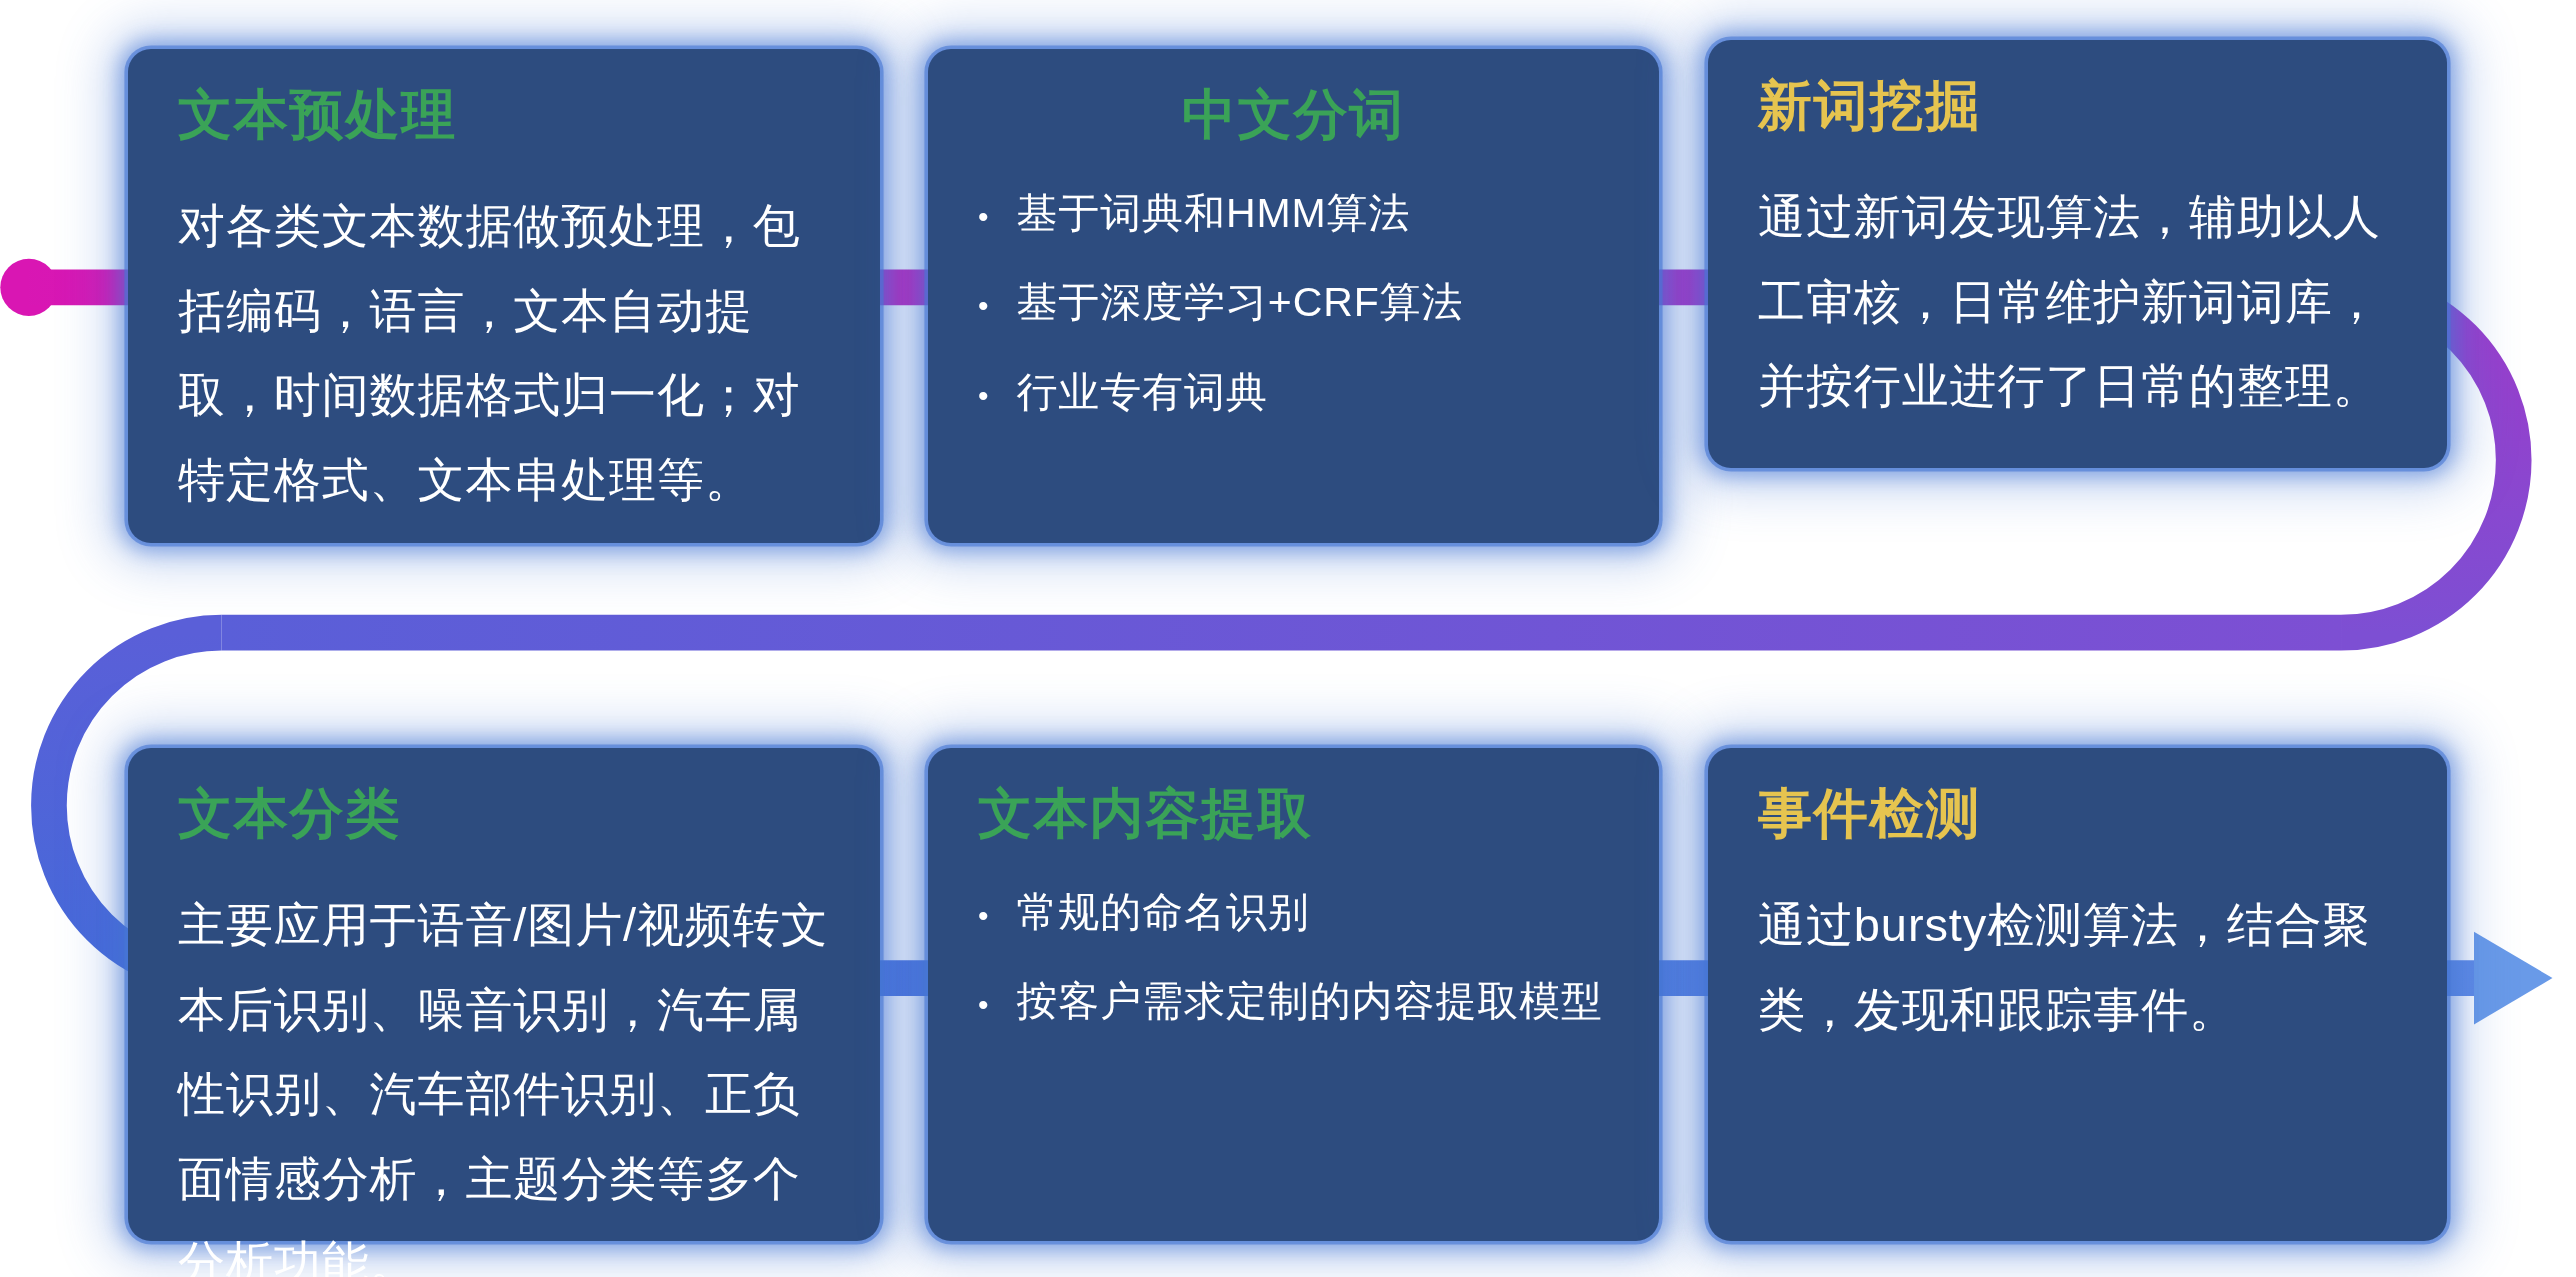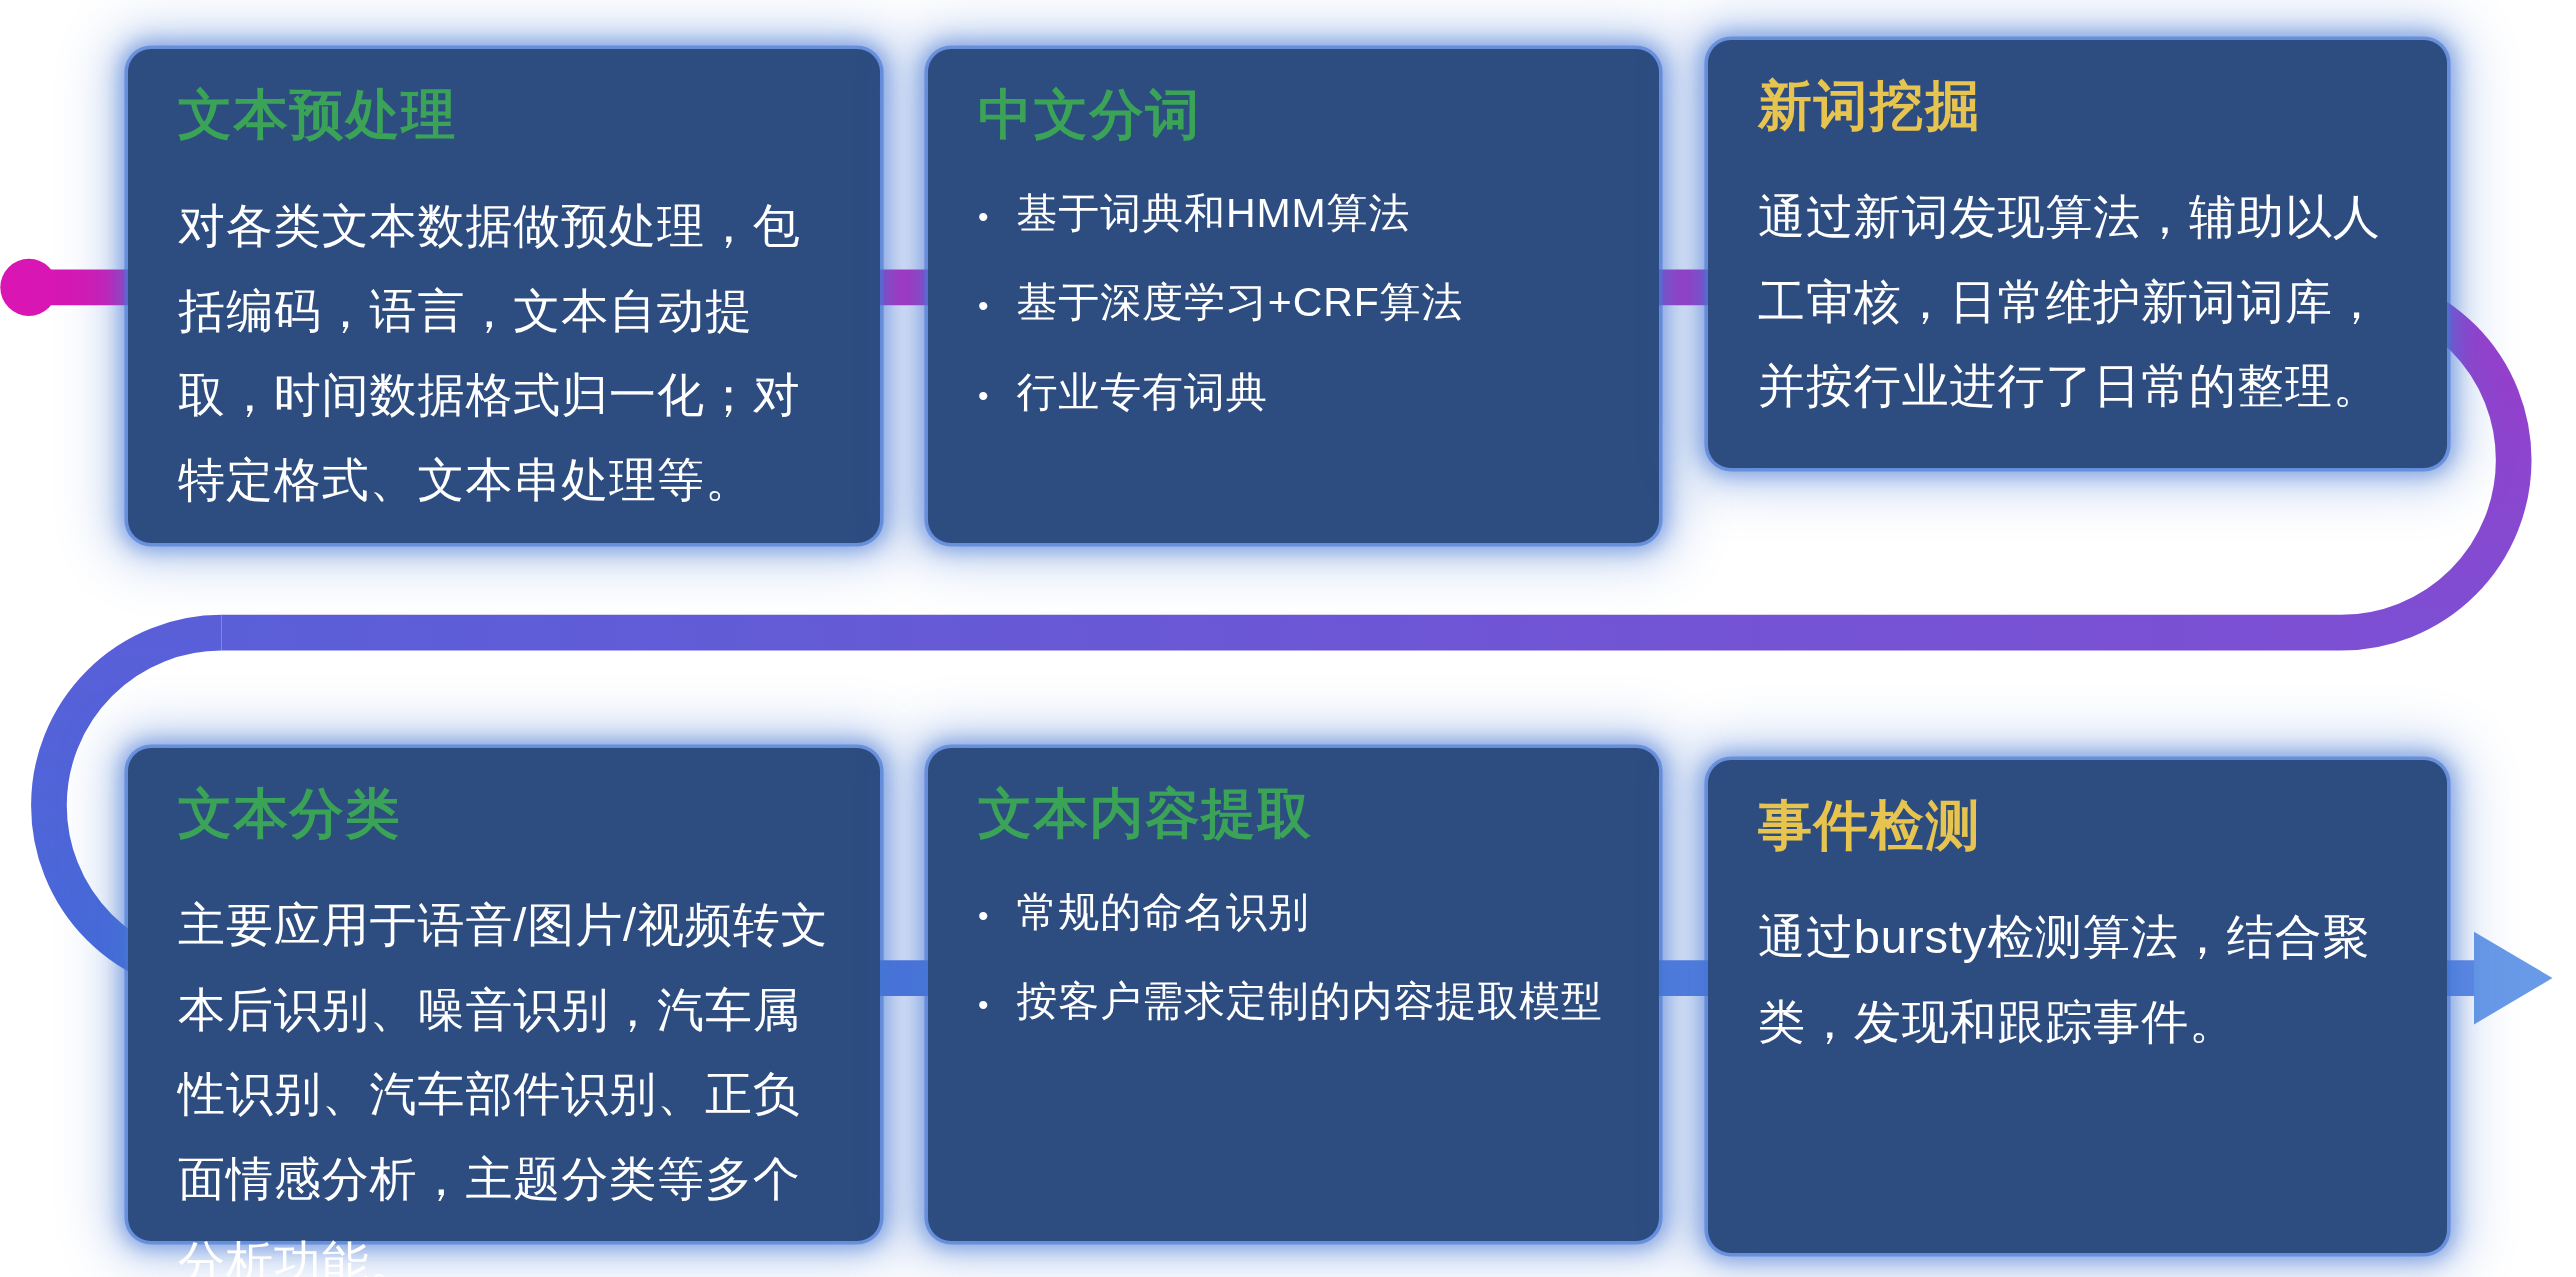"中文分词" section.card { text-align: none -> center }
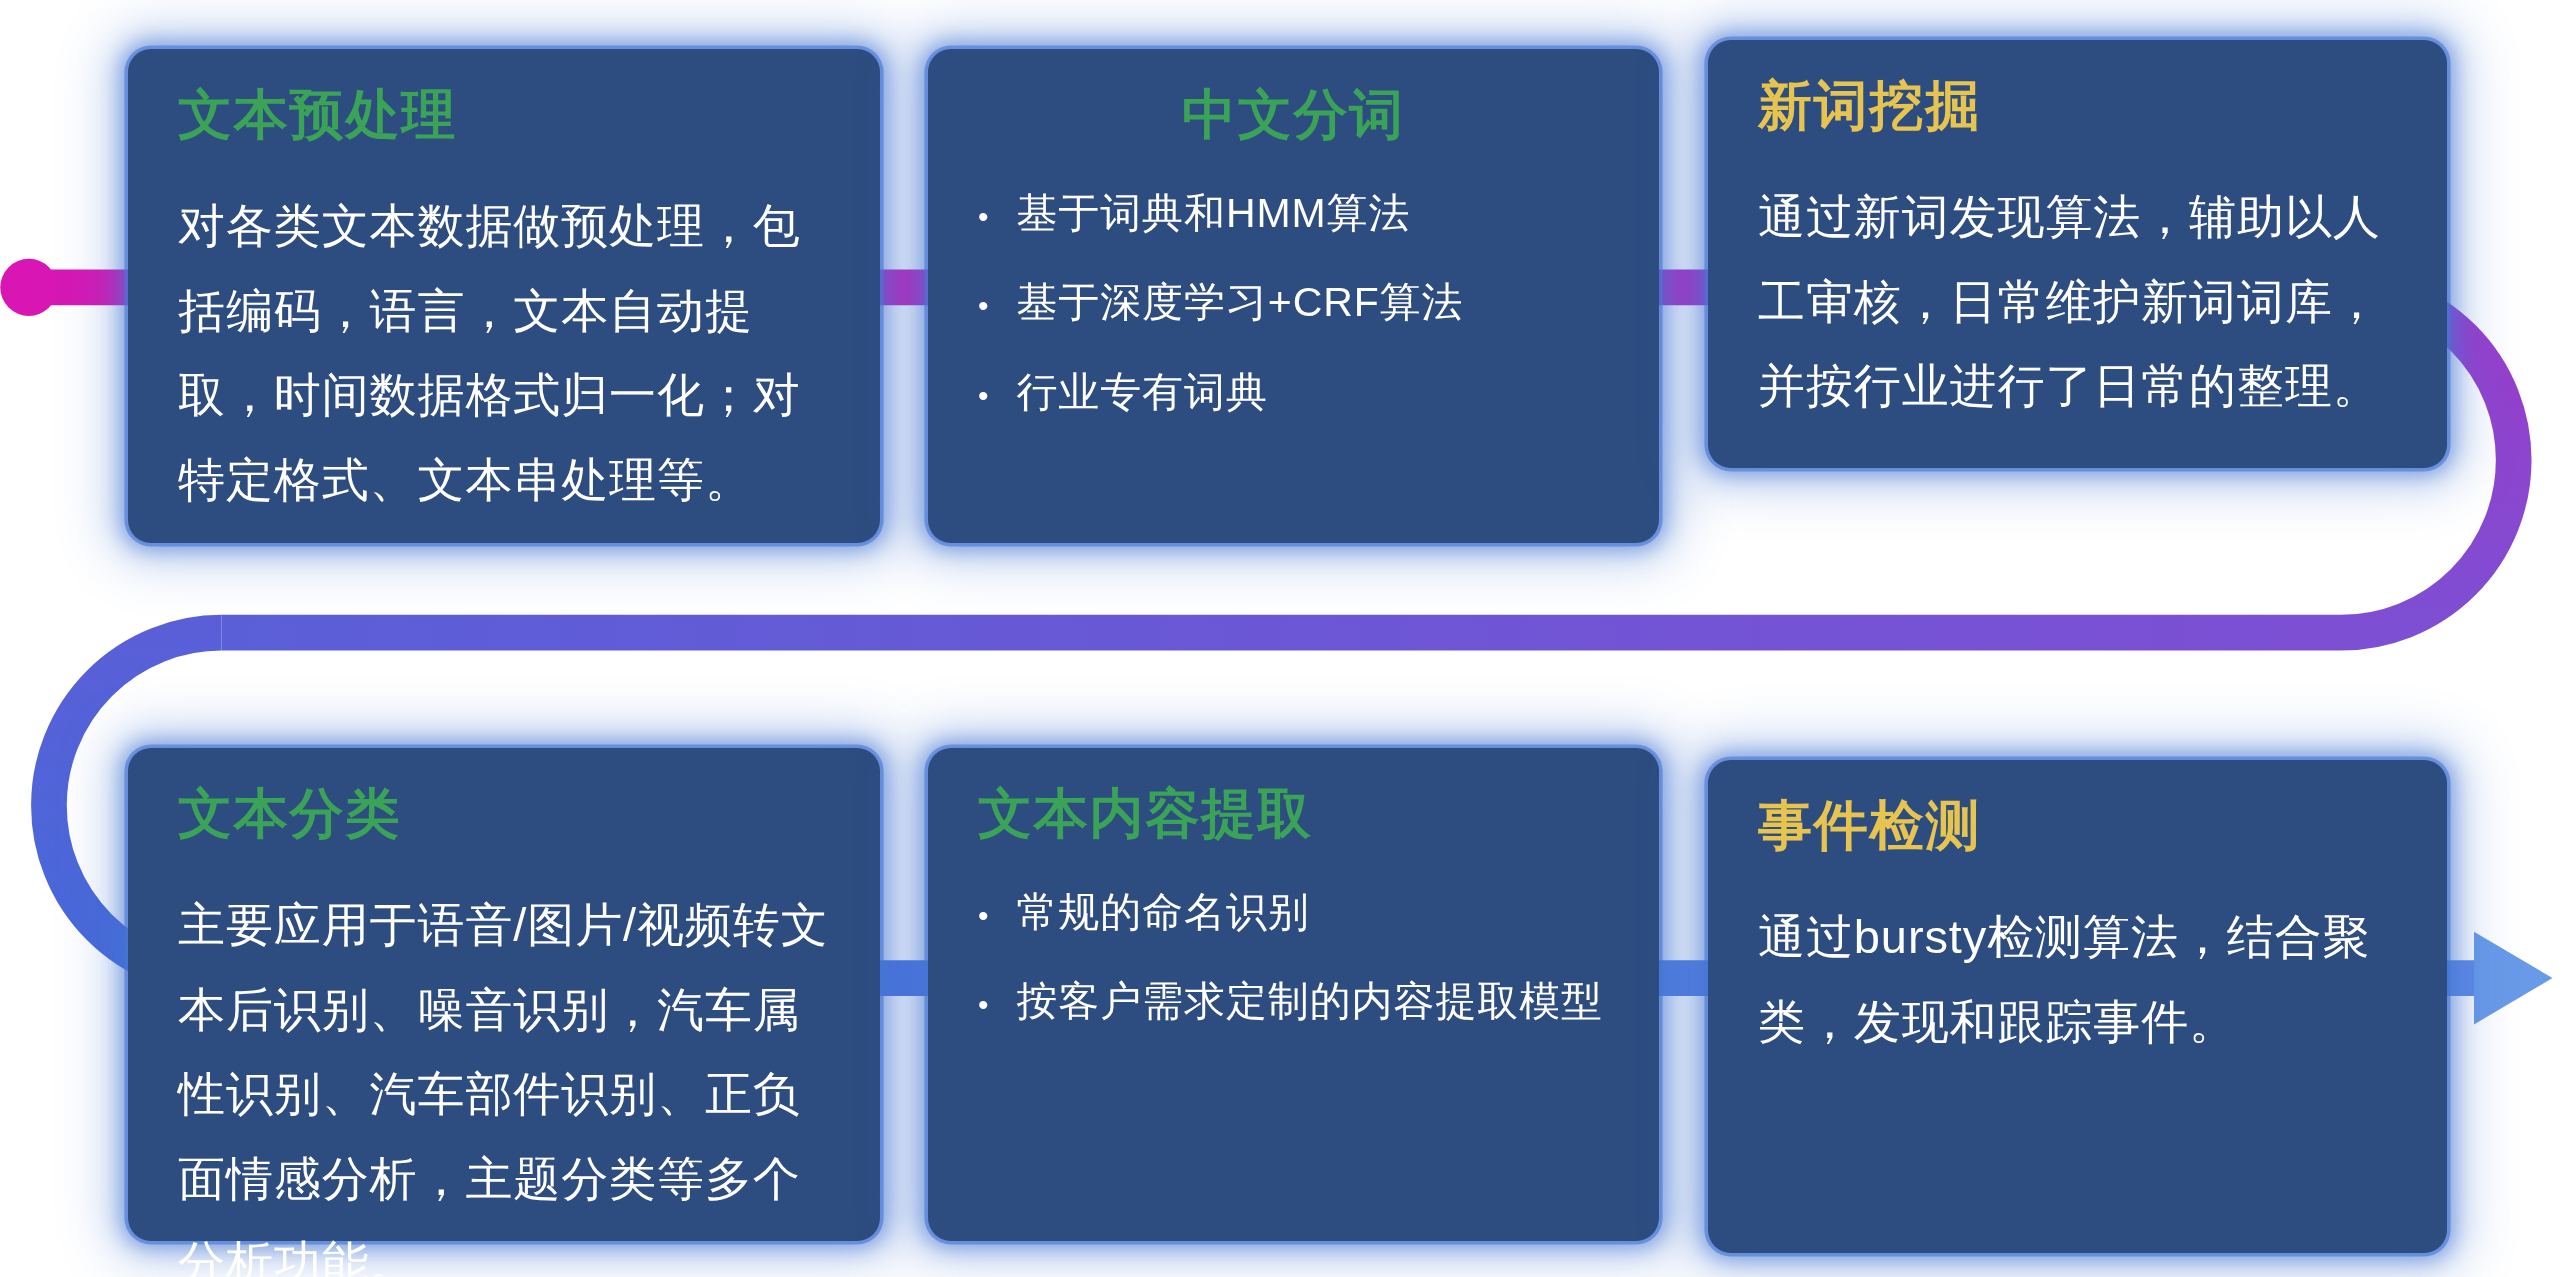"事件检测" section.card { margin-top: 12px -> none }
